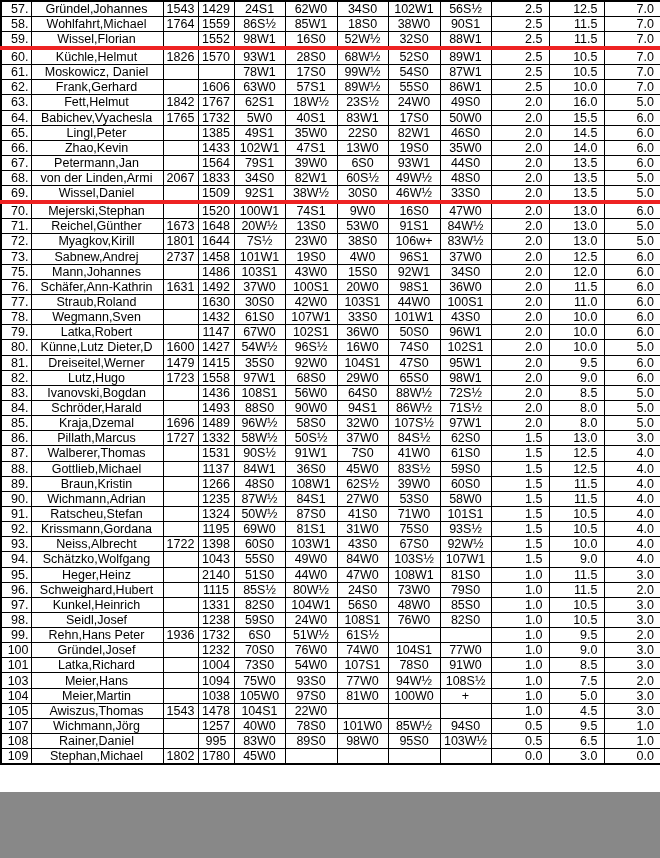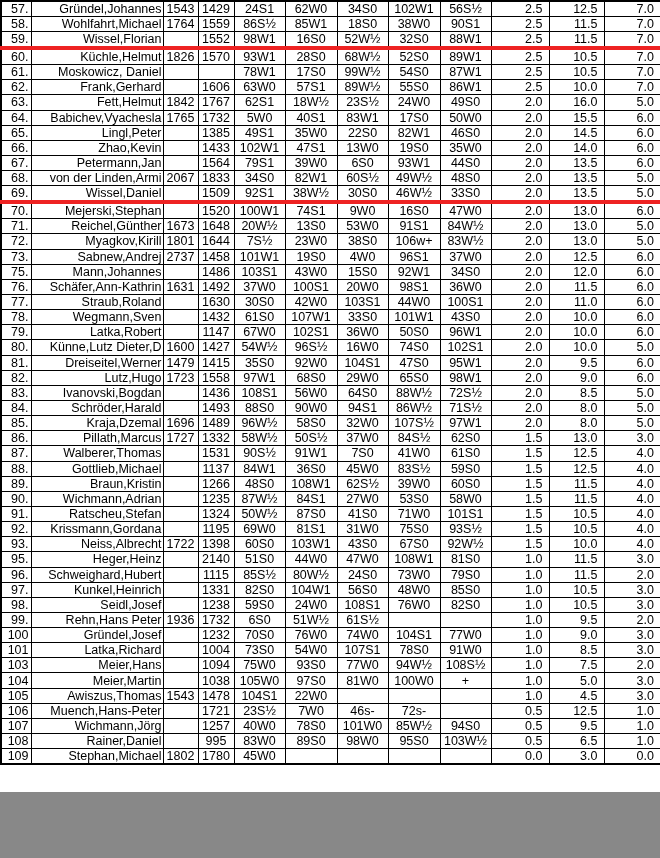"Gründel,Johannes" .c-name { text-align: right -> center }
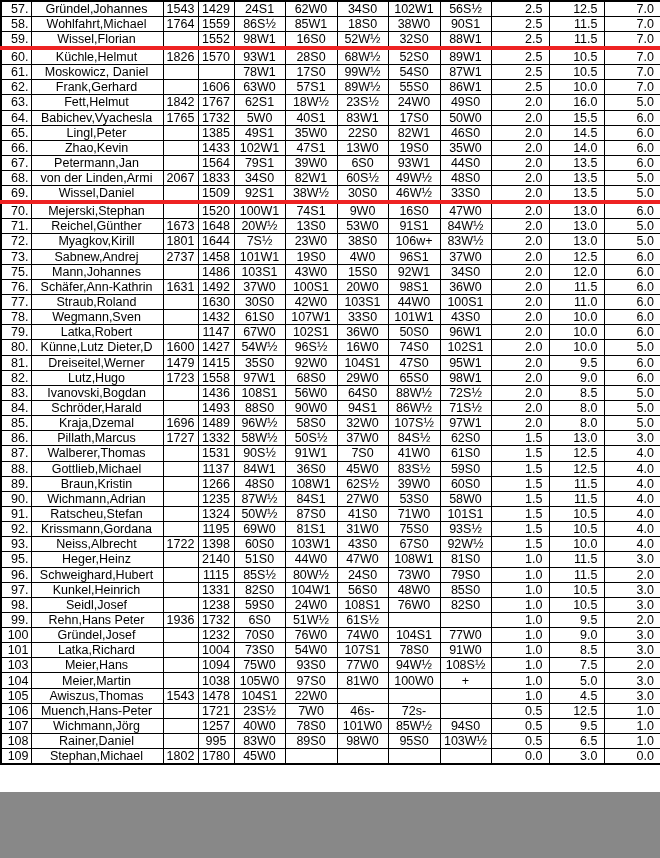"94." tr { html: none -> <tr> <td>94.</td> <td>Schätzko,Wolfgang</td> <td></td> <td>1043</td> <td>55S0</td> <td>49W0</td> <td>84W0</td> <td>103S½</td> <td>107W1</td> <td>1.5</td> <td>9.0</td> <td>4.0</td> </tr> }
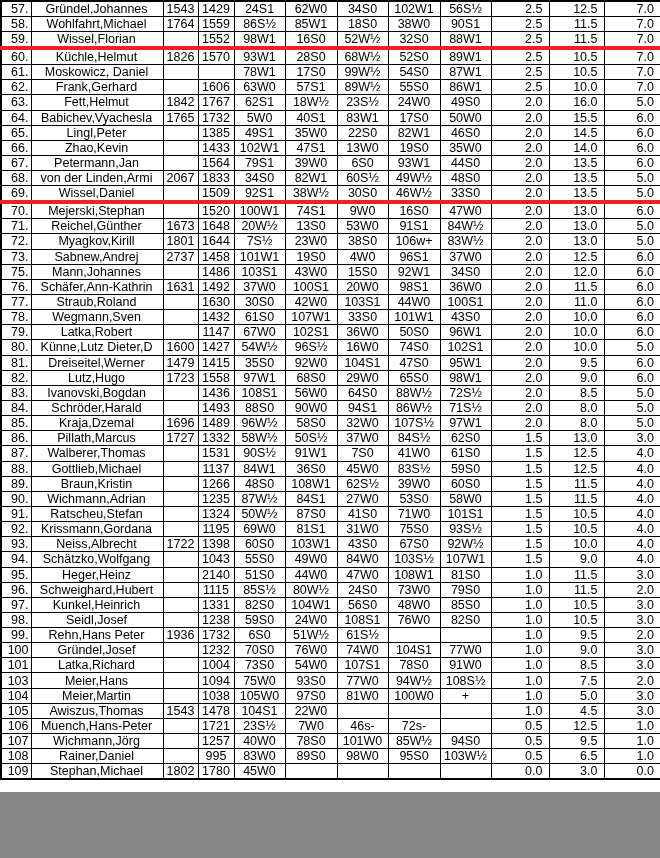"106" tr { html: <tr> <td>106</td> <td>Muench,Hans-Peter</td> <td></td> <td>1721</td> <td>23S½</td> <td>7W0</td> <td>46s-</td> <td>72s-</td> <td></td> <td>0.5</td> <td>12.5</td> <td>1.0</td> </tr> -> none }
